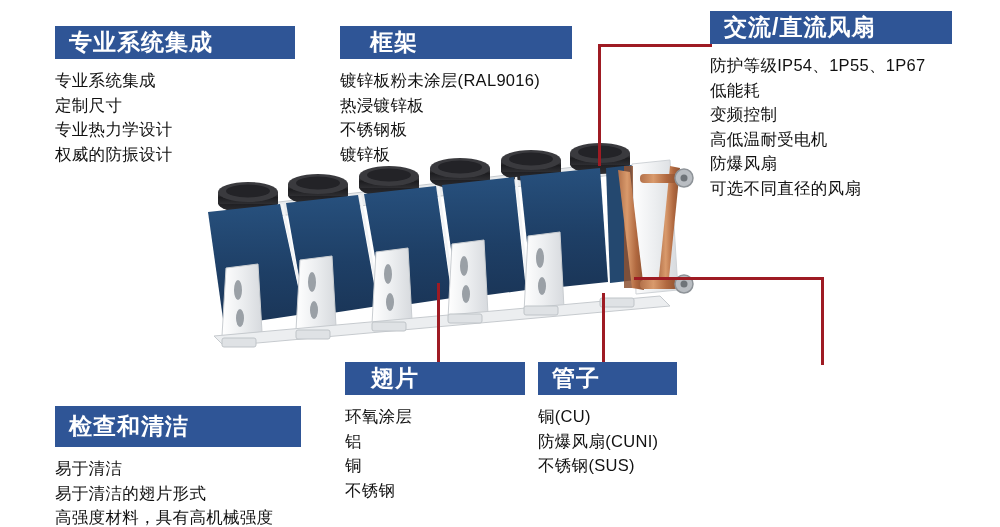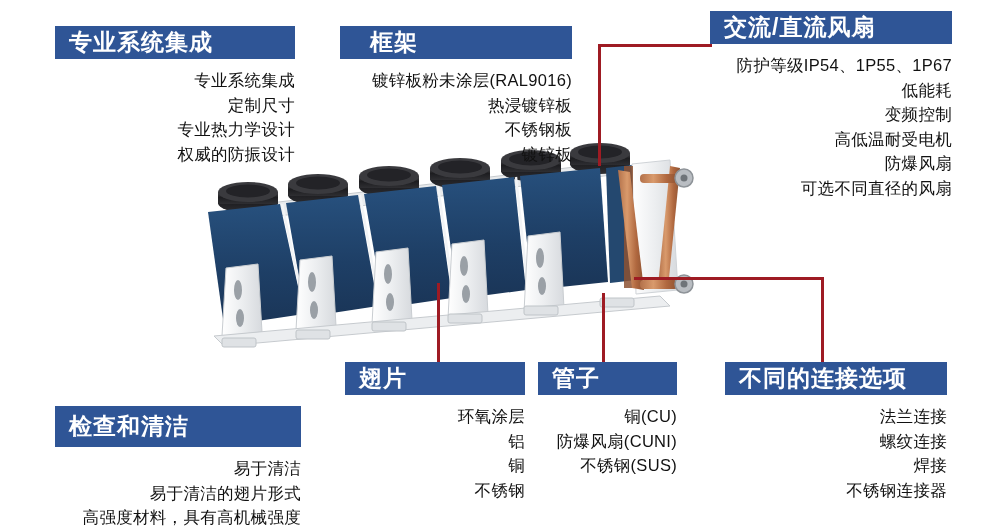"专业系统集成" .stage { text-align: right -> none }
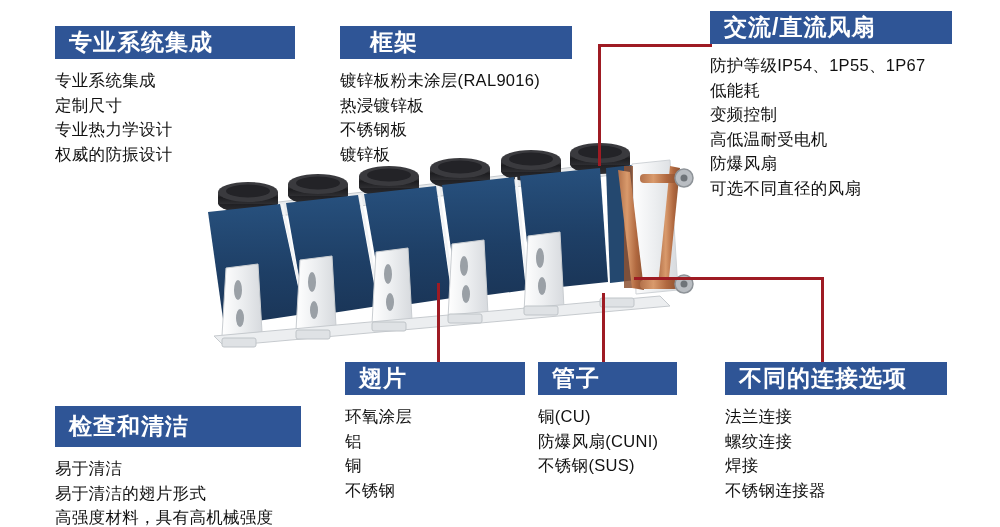"翅片" #p-fin .panel-header { padding-left: 14px -> 26px }
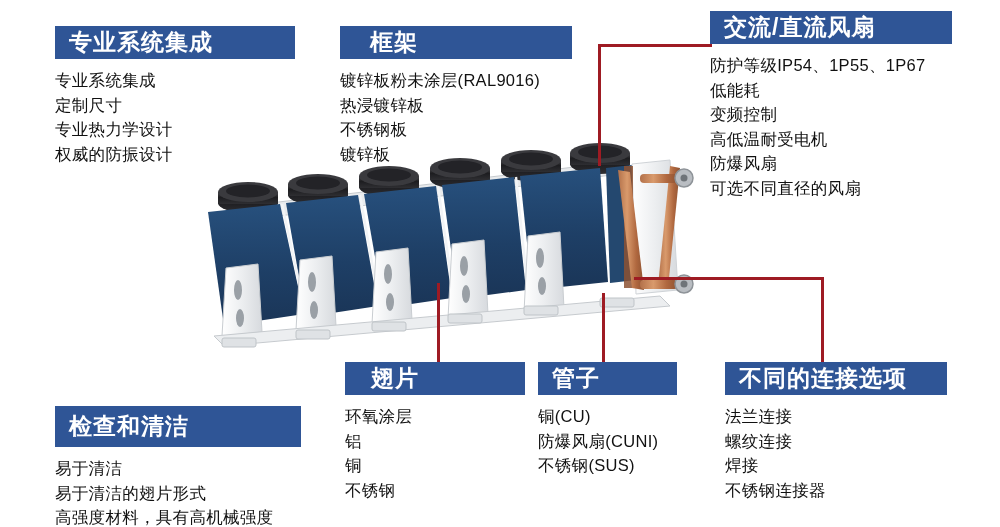"不同的连接选项" div.panel { html: <div> <div>不同的连接选项</div> <div> <div>法兰连接</div> <div>螺纹连接</div> <div>焊接</div> <div>不锈钢连接器</div> </div> </div> -> none }
